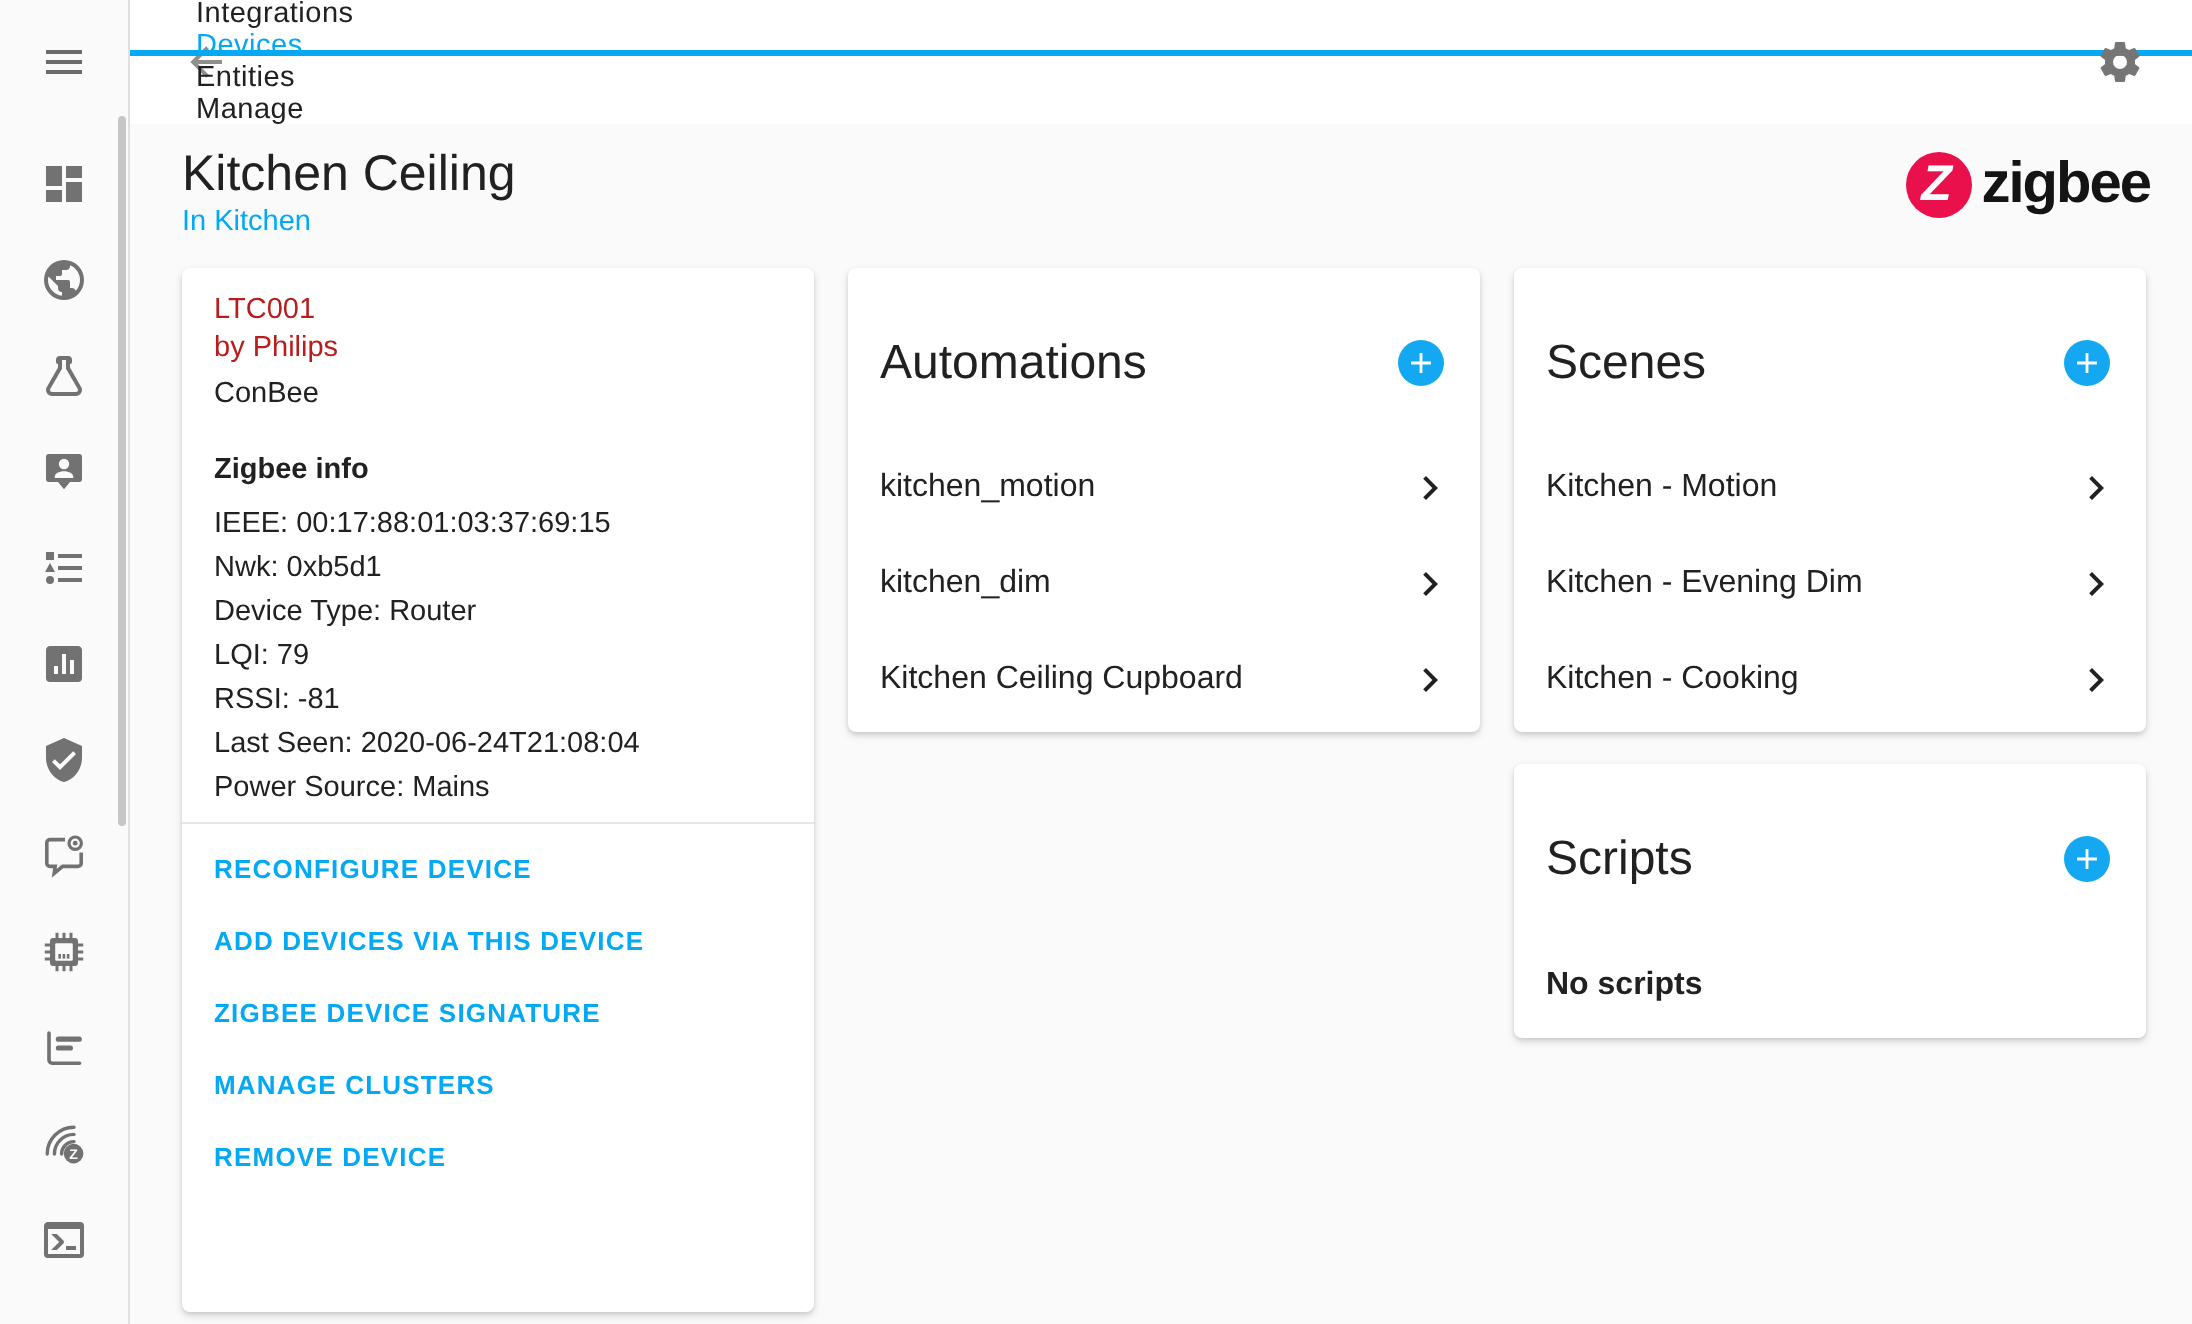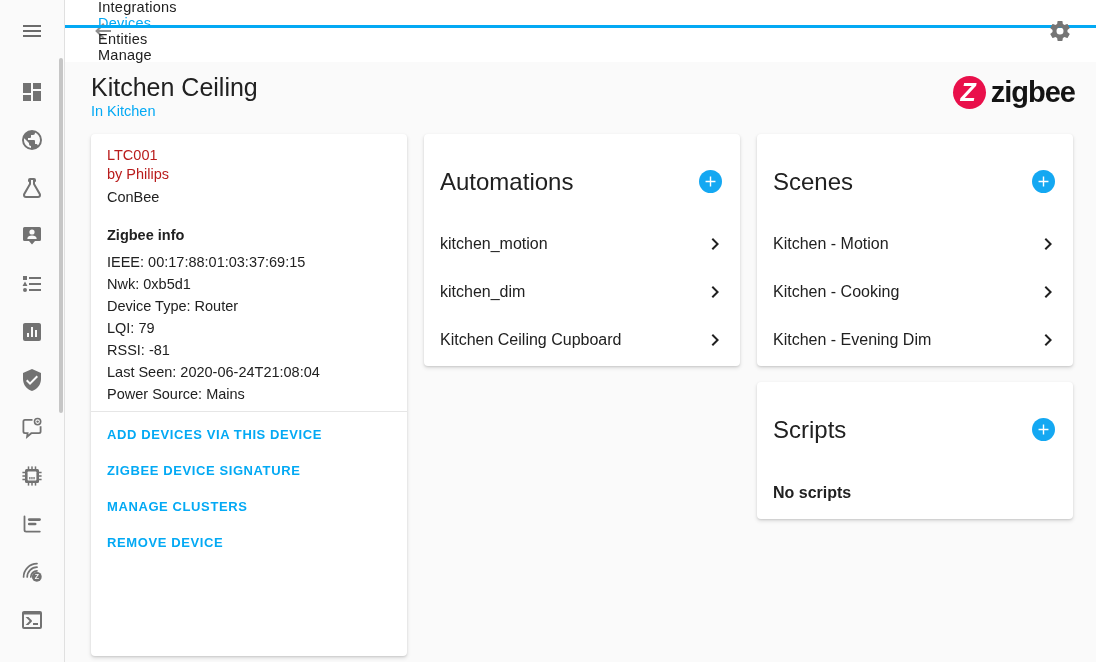"Kitchen - Cooking" div.lc-item { order: before "Kitchen - Evening Dim" -> after "Kitchen - Evening Dim" }
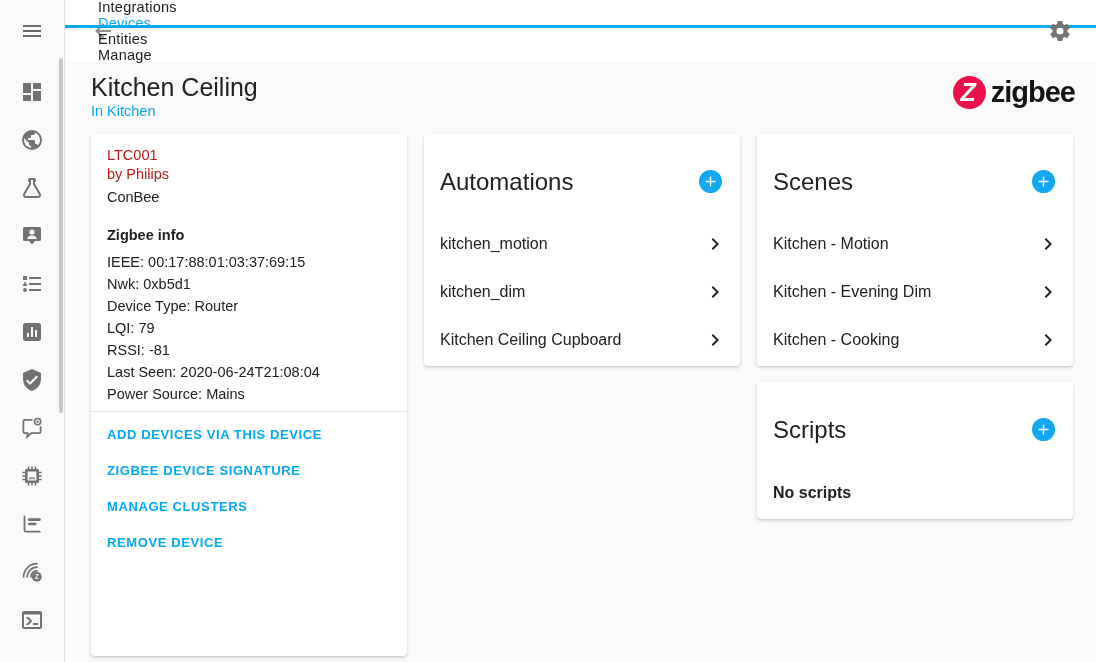"RECONFIGURE DEVICE" div.action-btn { html: none -> <div>Reconfigure Device</div> }
